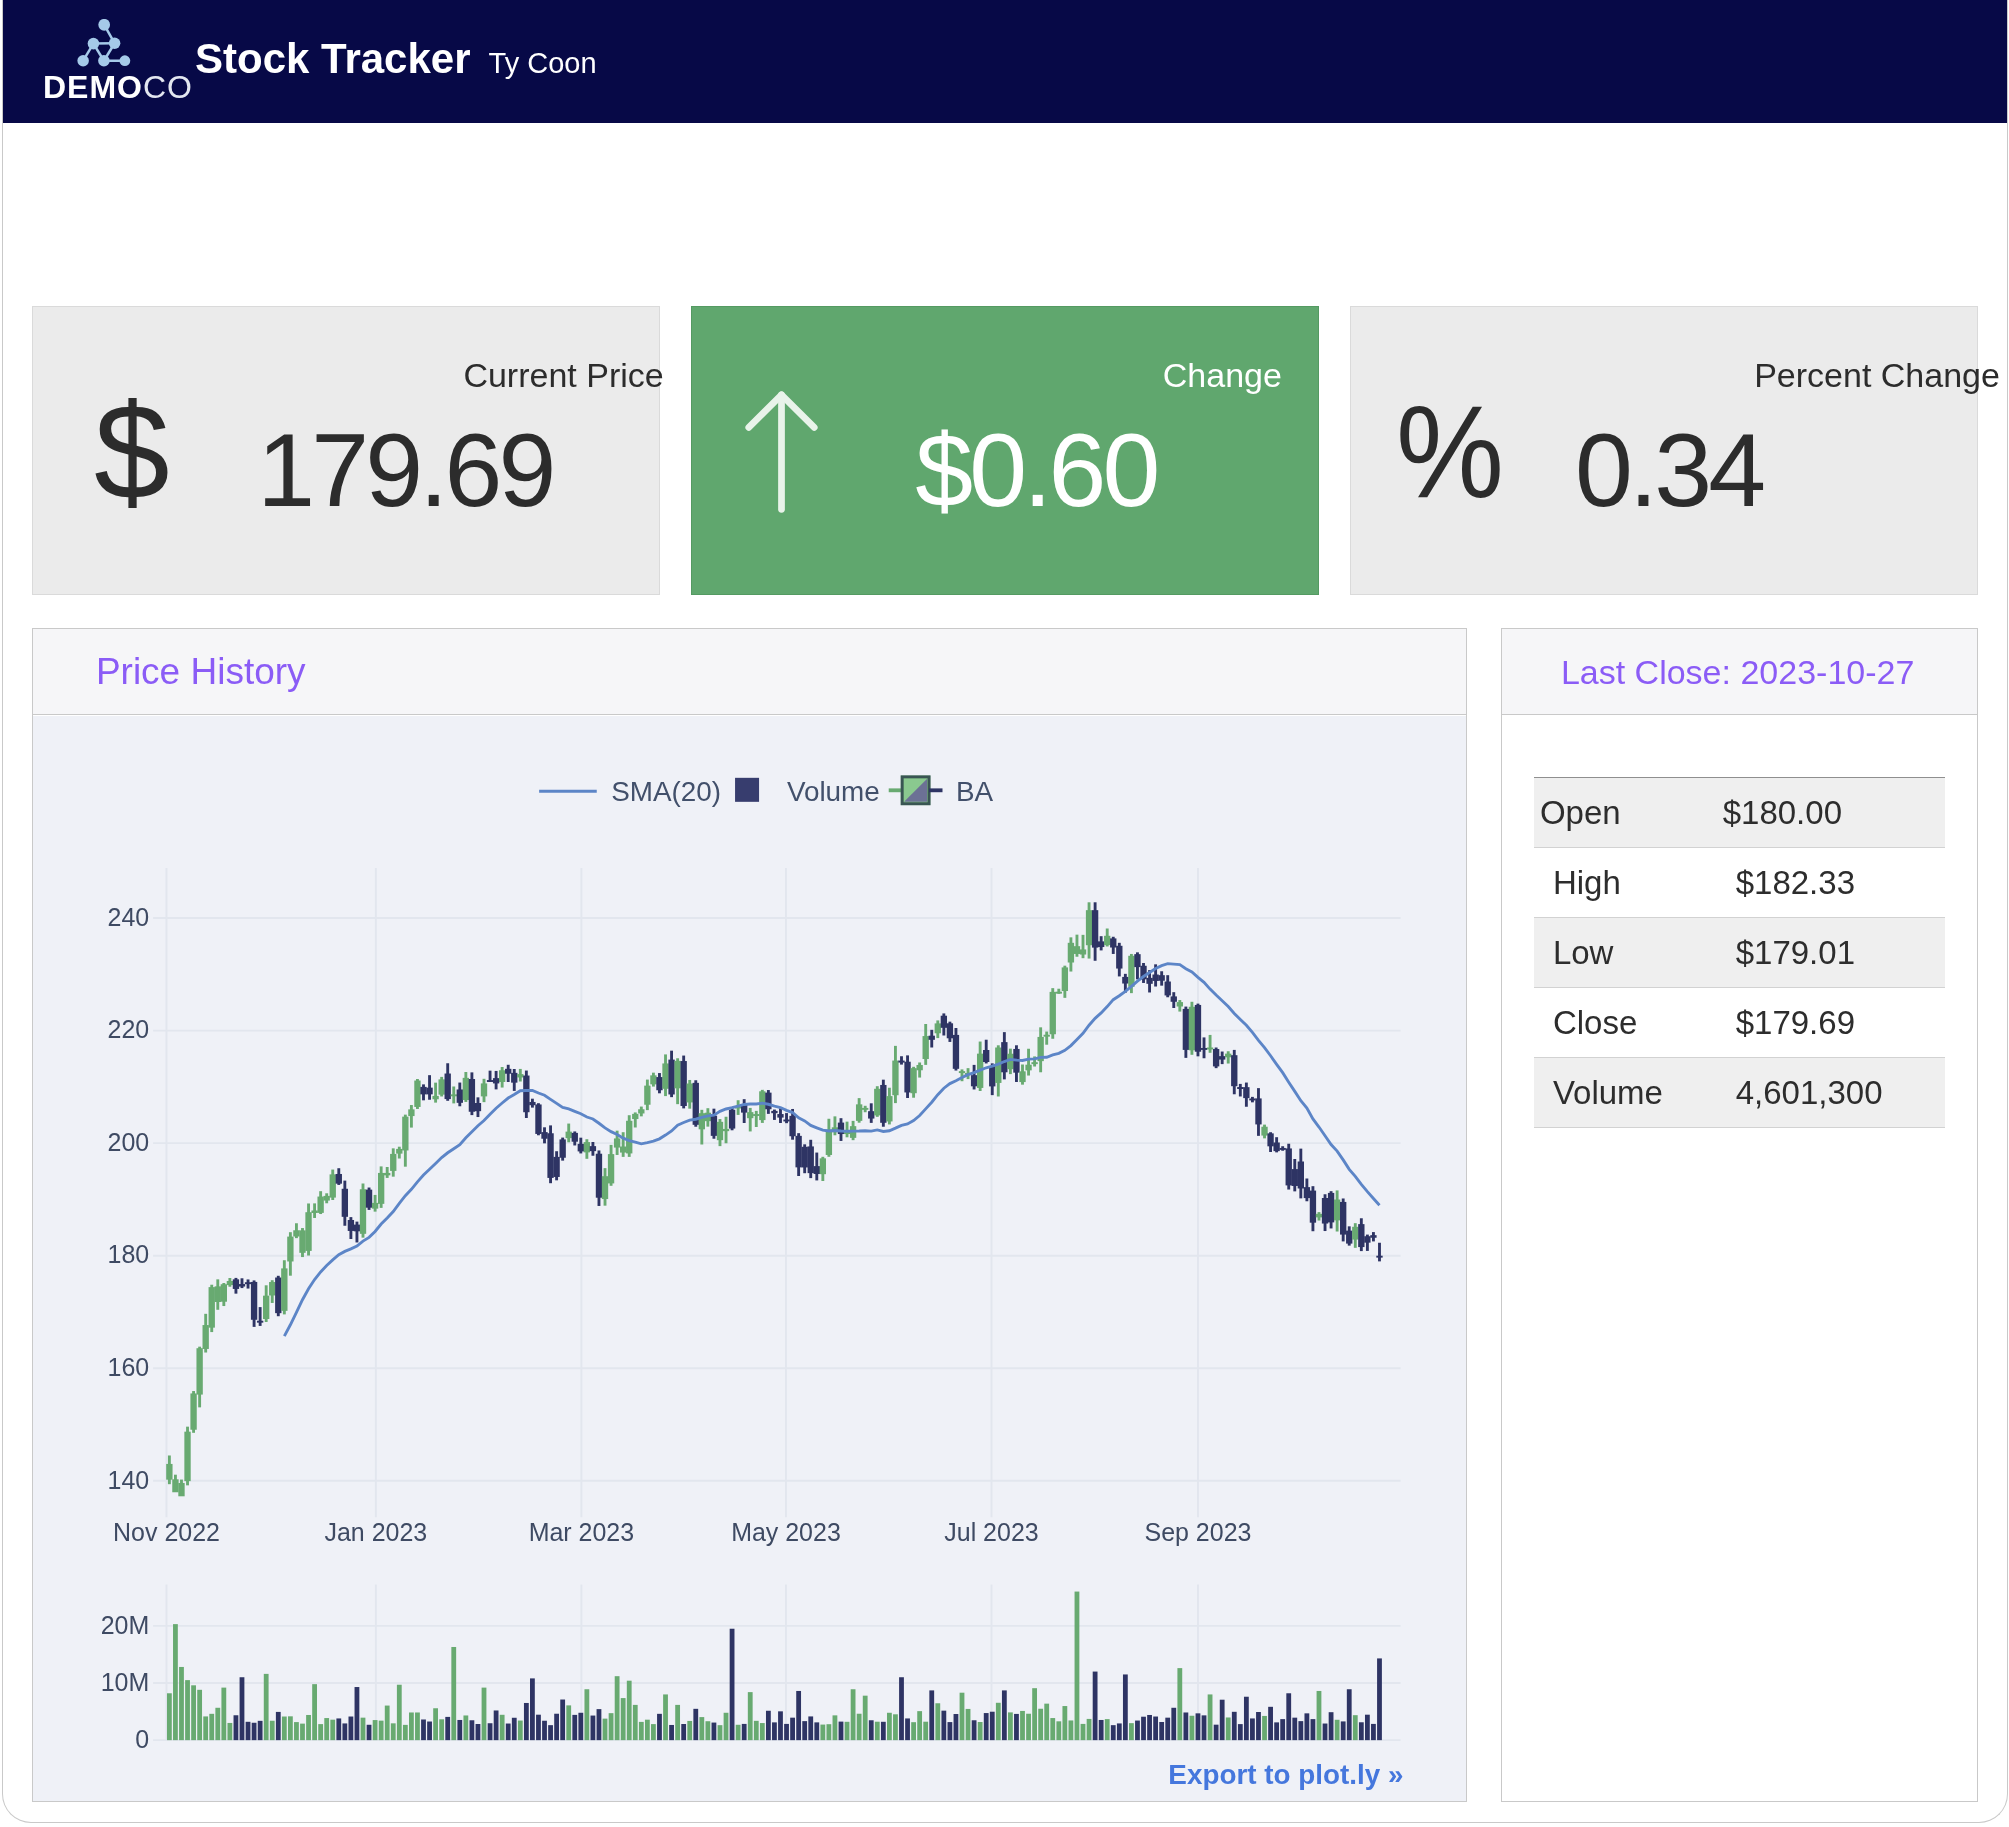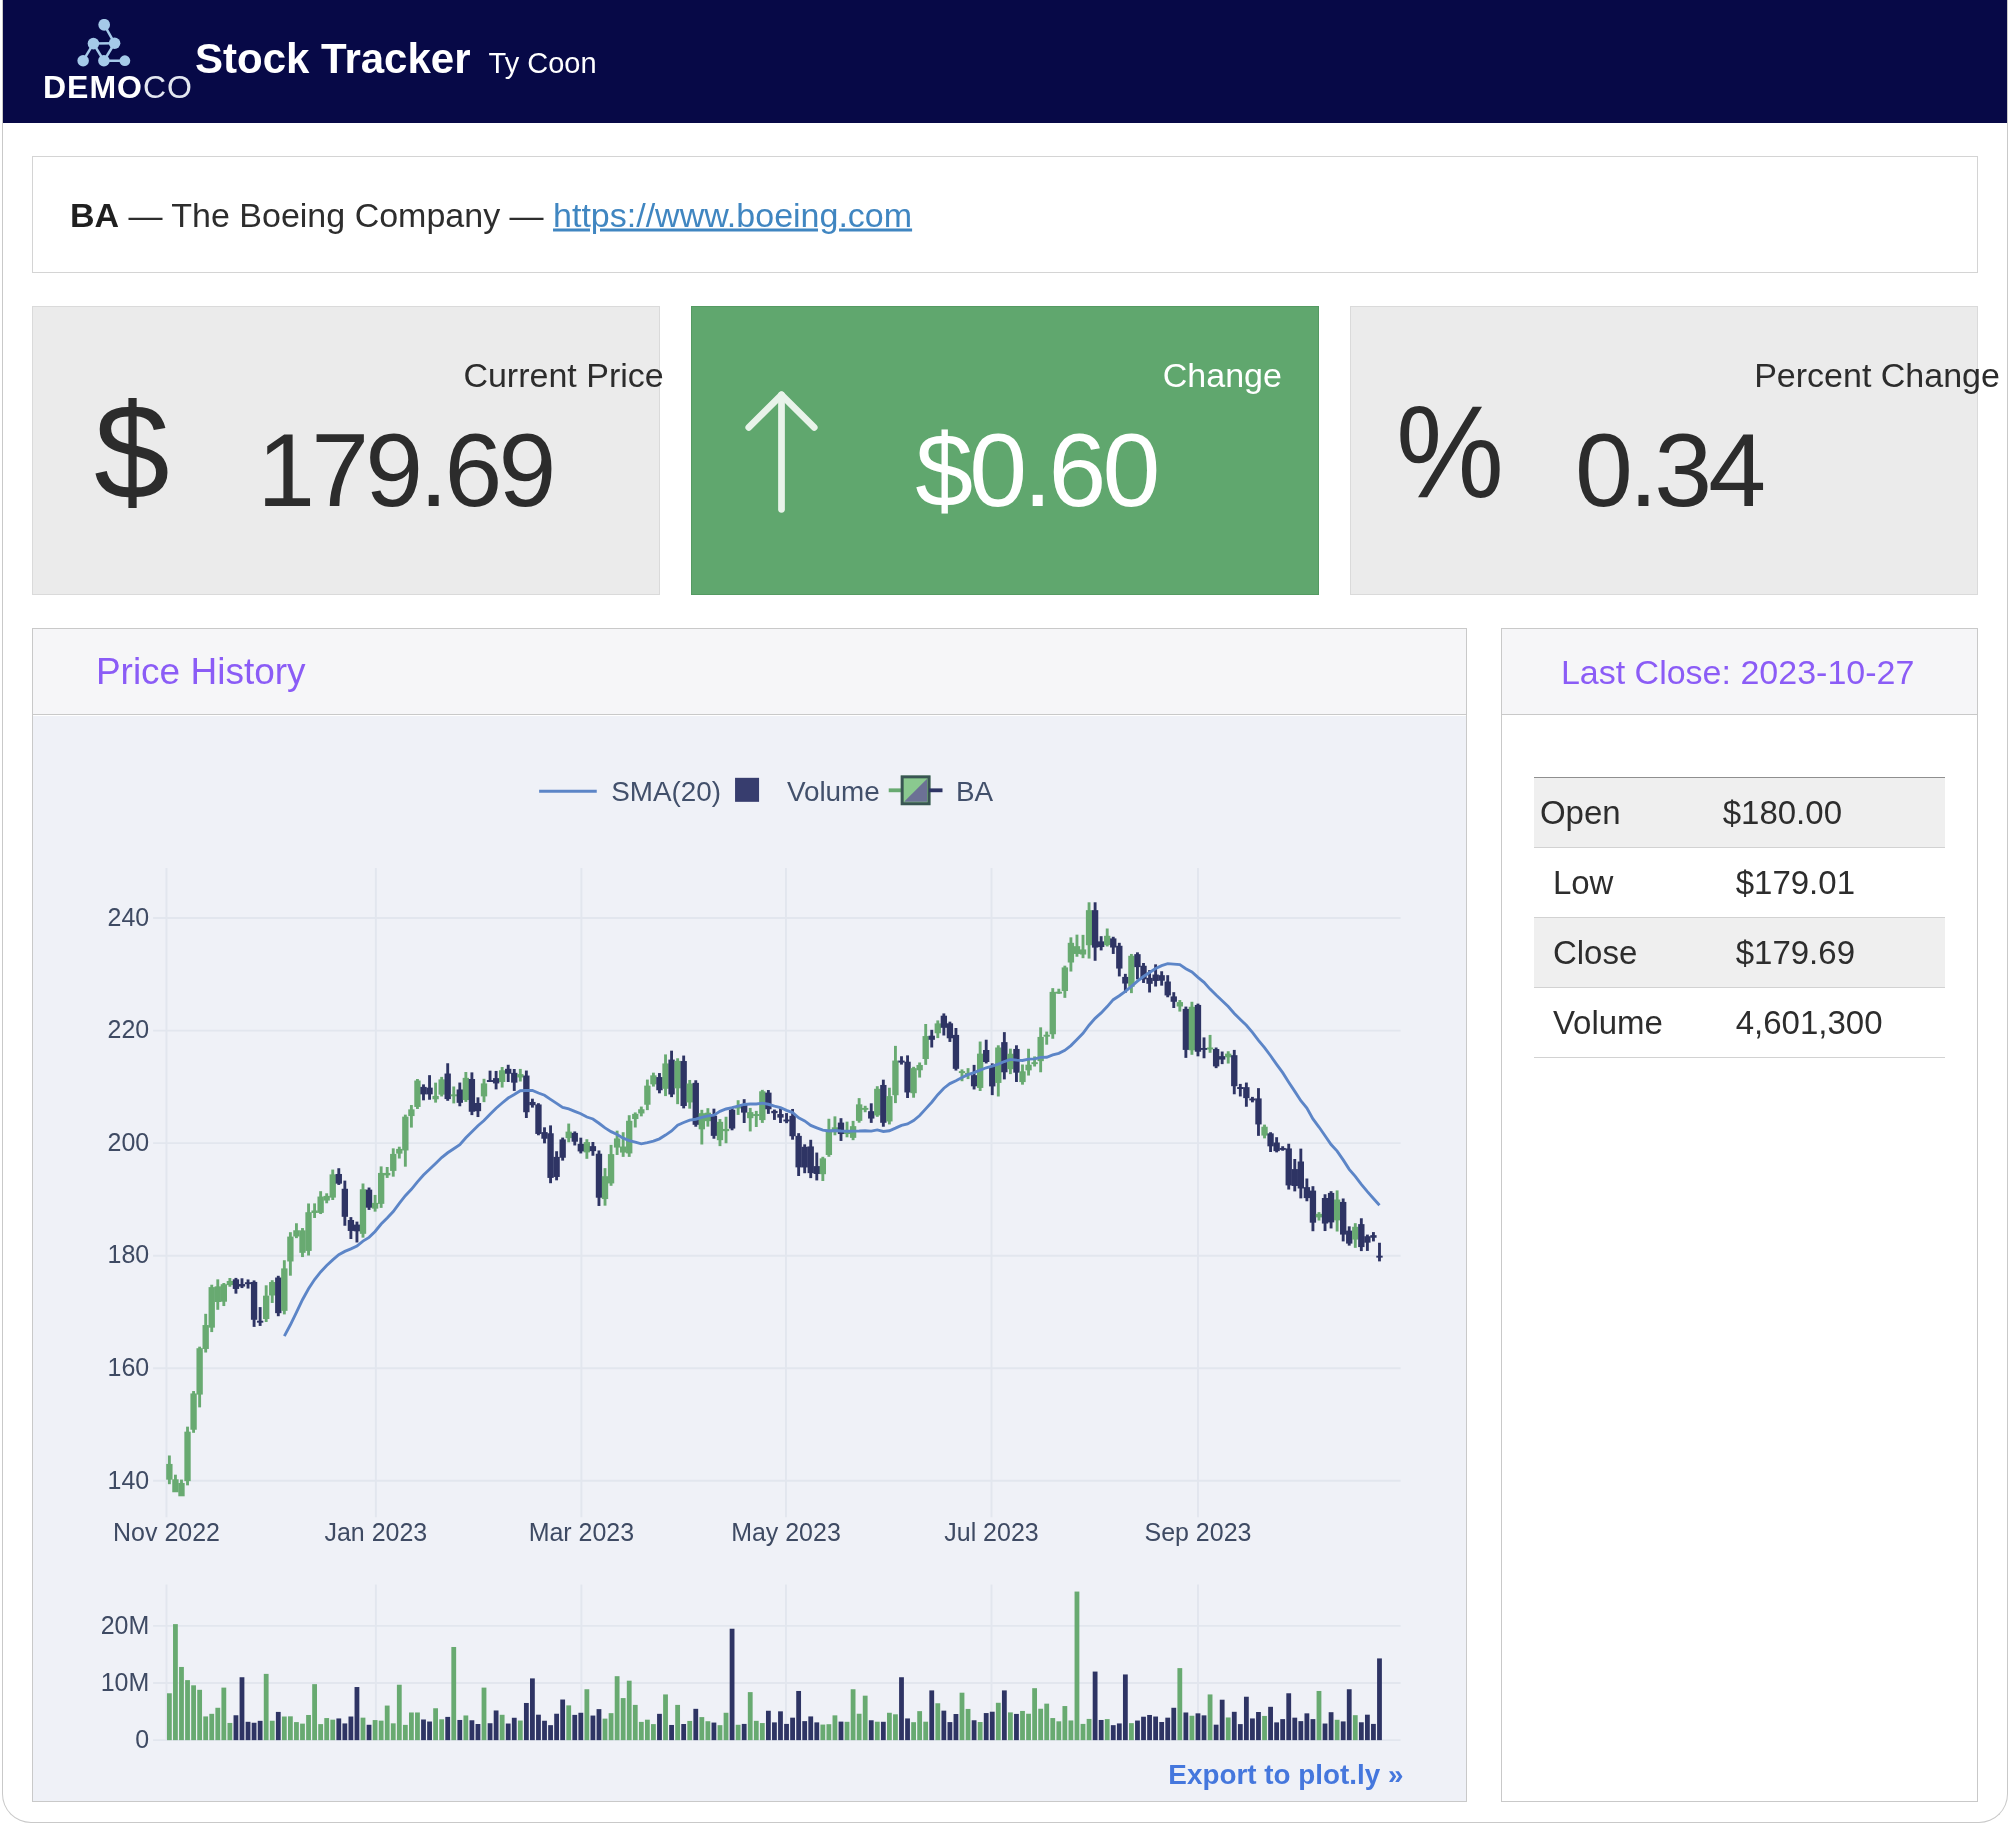"BA — The Boeing Company" div.symbox { html: <div> <div><b>BA</b> — The Boeing Company — <a>https://www.boeing.com</a></div> </div> -> none }
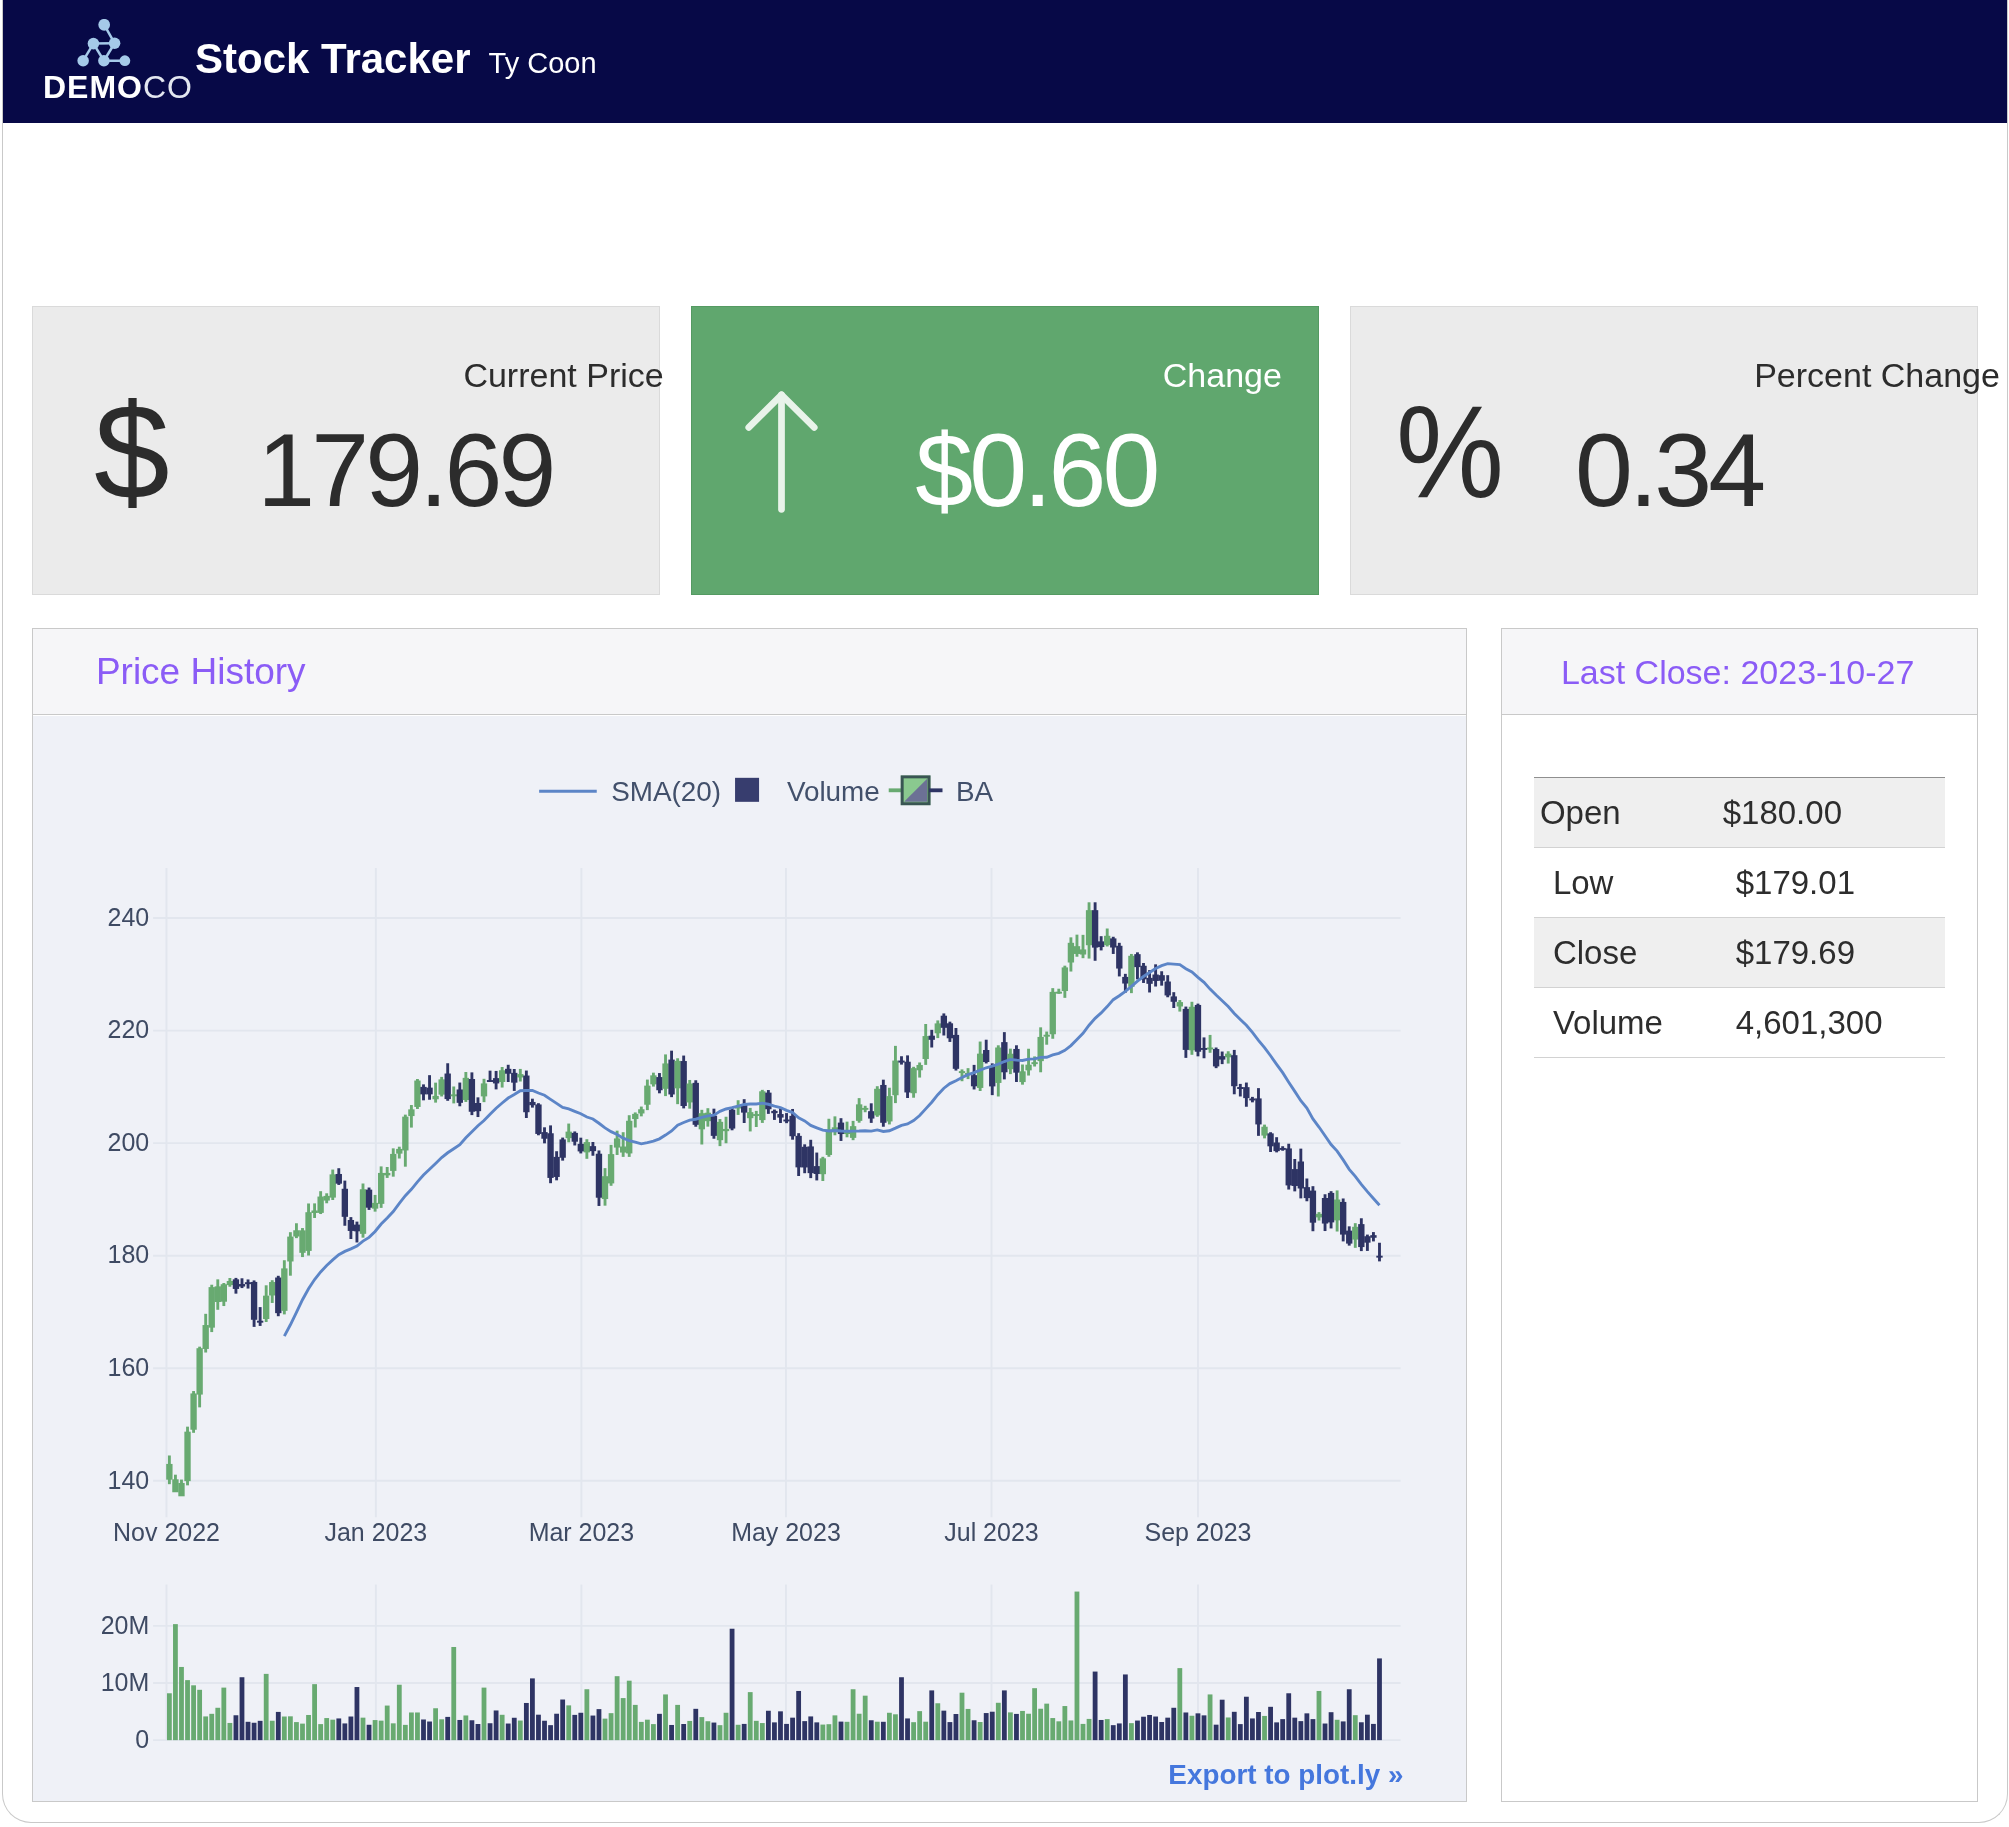"High" tr { html: none -> <tr> <td>High</td> <td>$182.33</td> </tr> }
